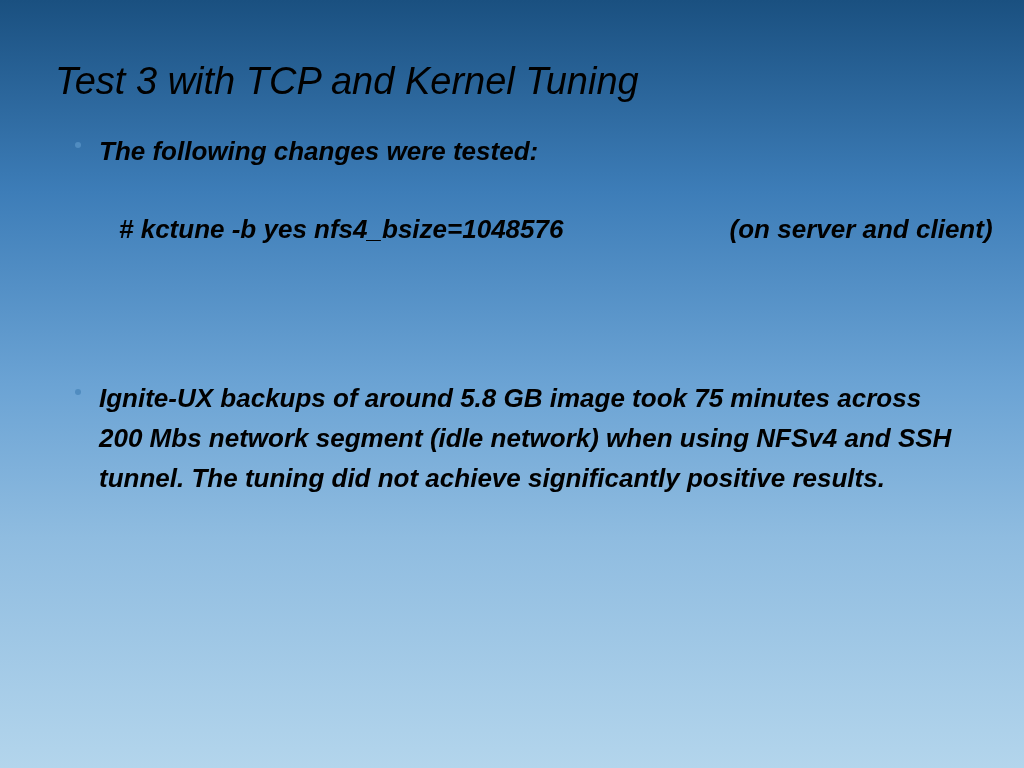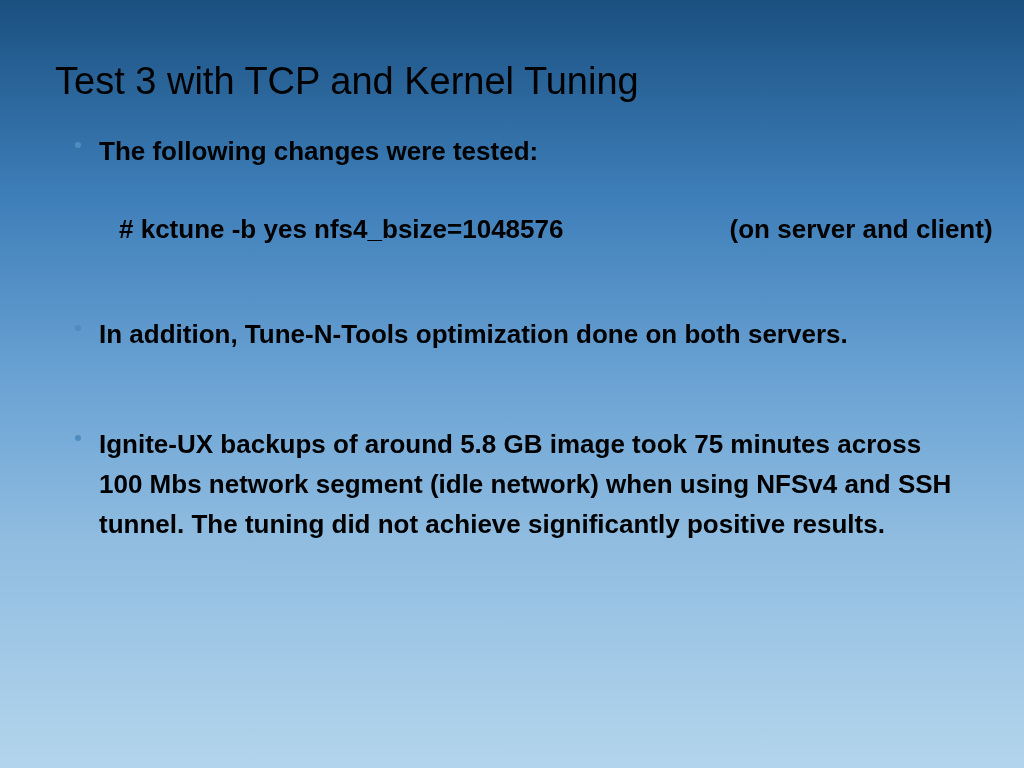"Test 3 with TCP and" * { font-style: none -> italic }
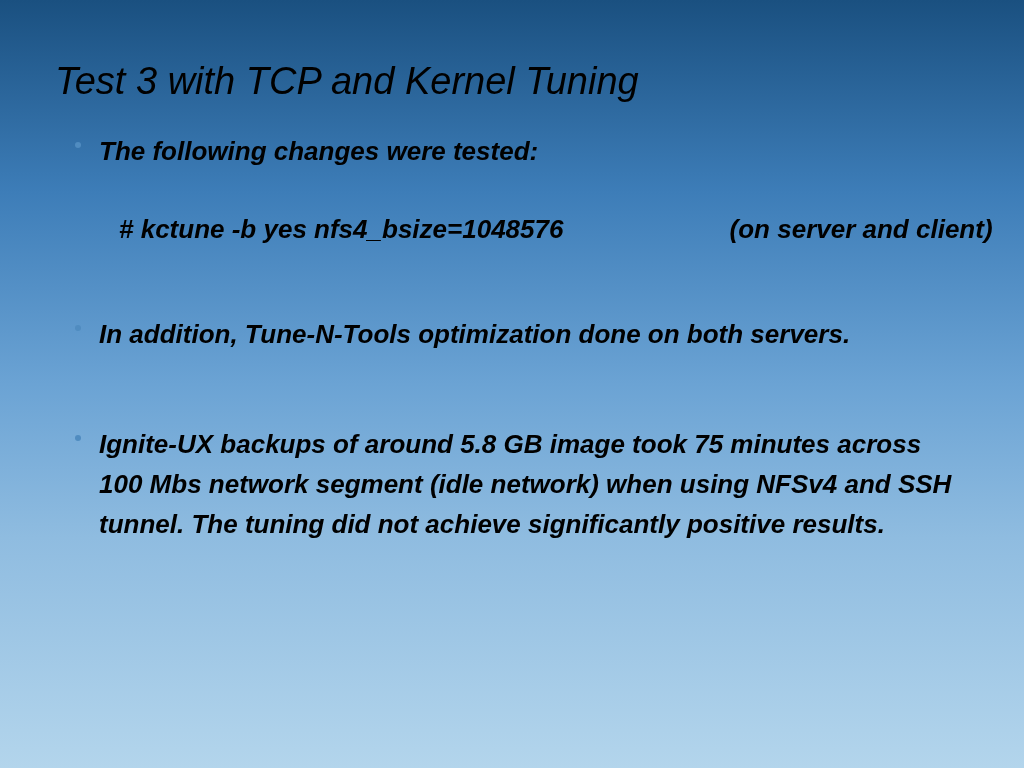"In addition, Tune-N-Tools optimization" div.bullet-item { html: <div> <div></div> <div>In addition, Tune-N-Tools optimization done on both servers.</div> </div> -> none }
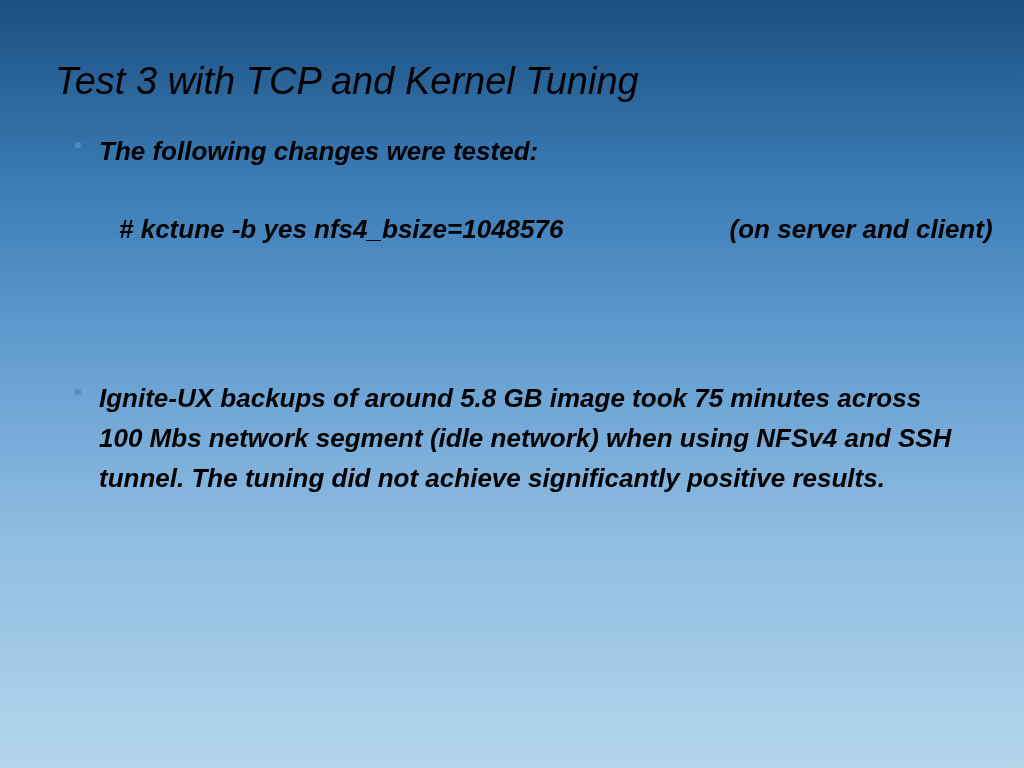"Ignite-UX backups of around 5.8" div.bullet-text { text: 100 -> 200 }
